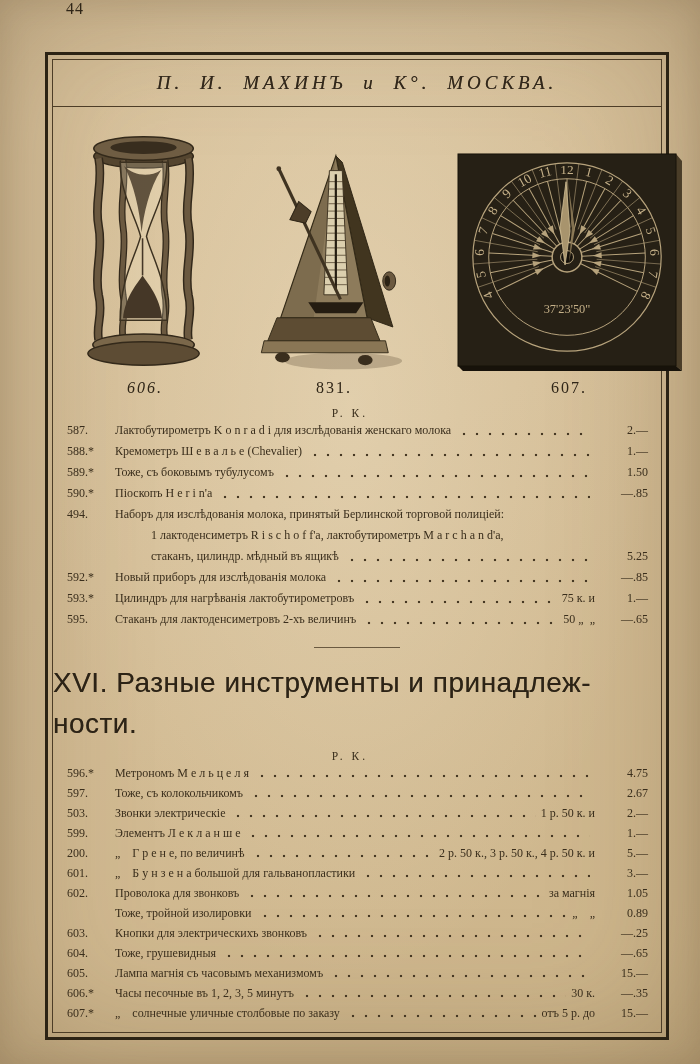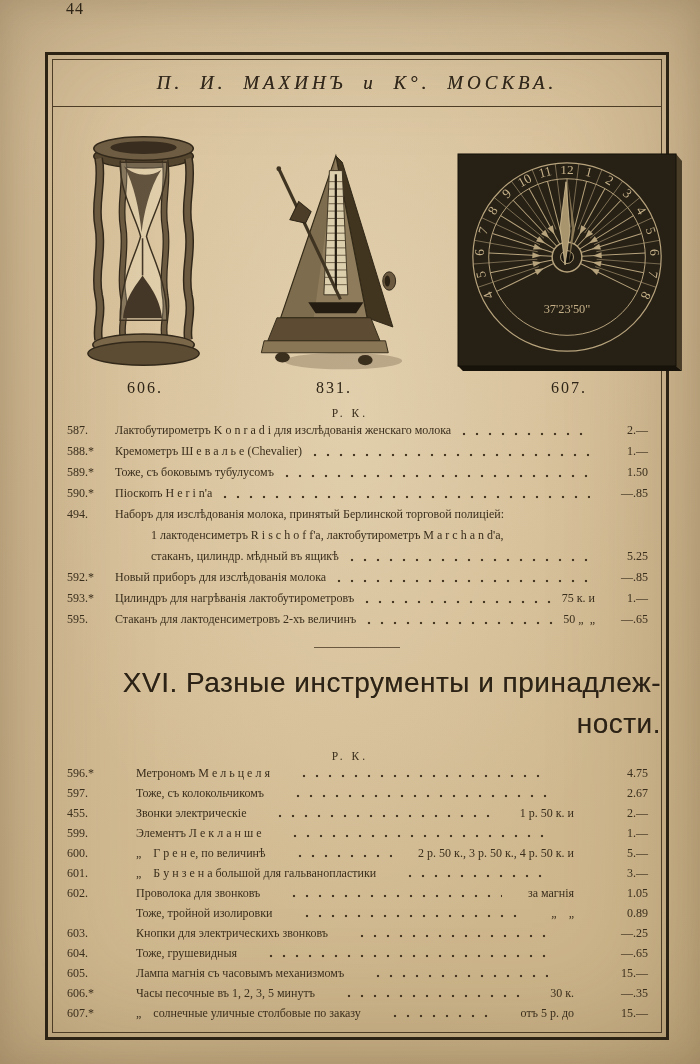"606." .f1 { font-style: none -> italic }
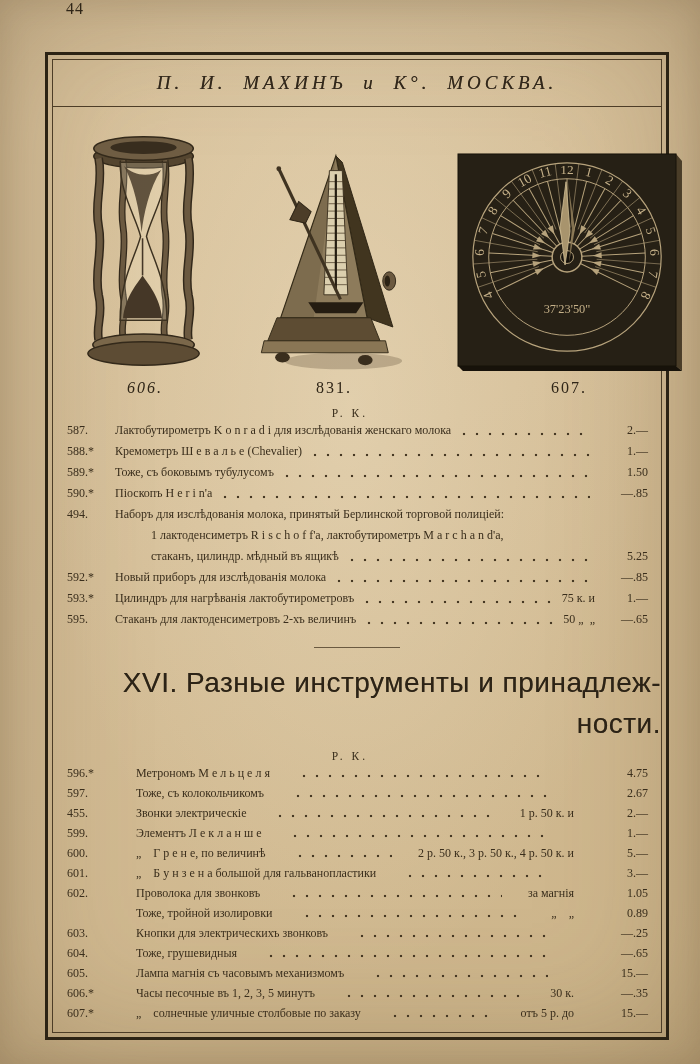"XVI. Разные инструменты и принадлеж-" .section { text-align: right -> left }
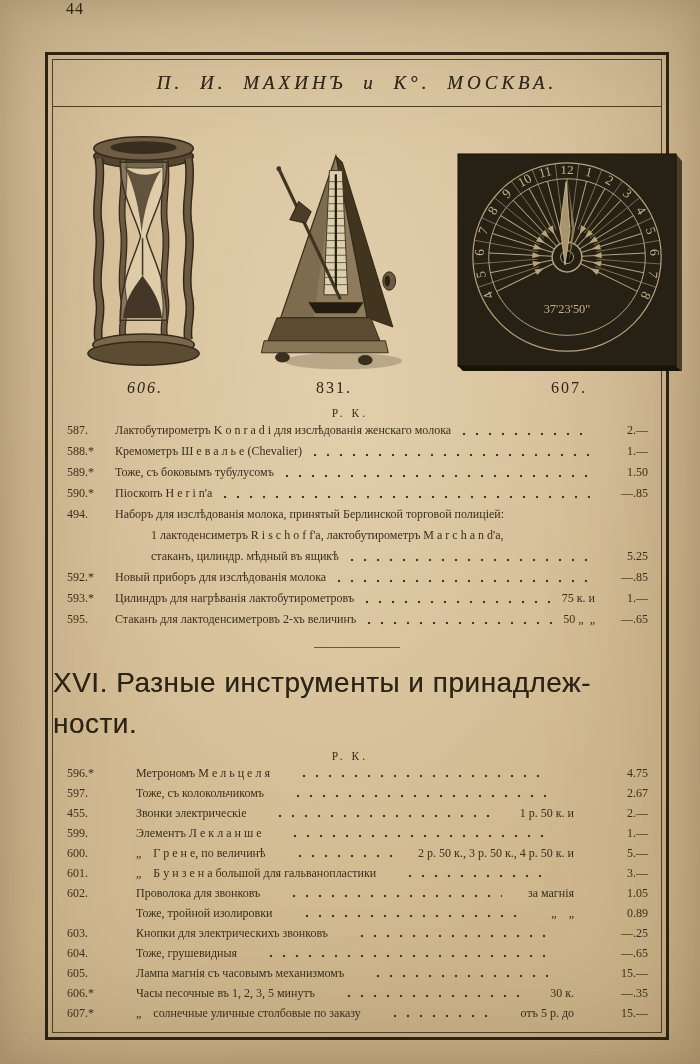"596.*" .l2 .row { gap: 21px -> none }
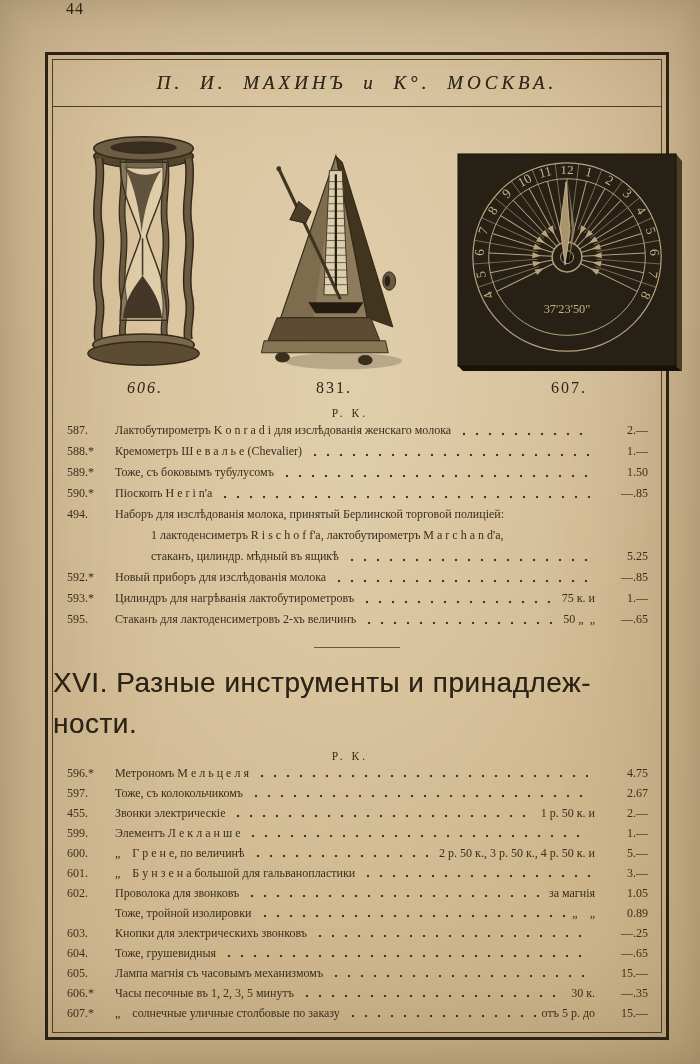"455." span.num { text: 455 -> 503 }
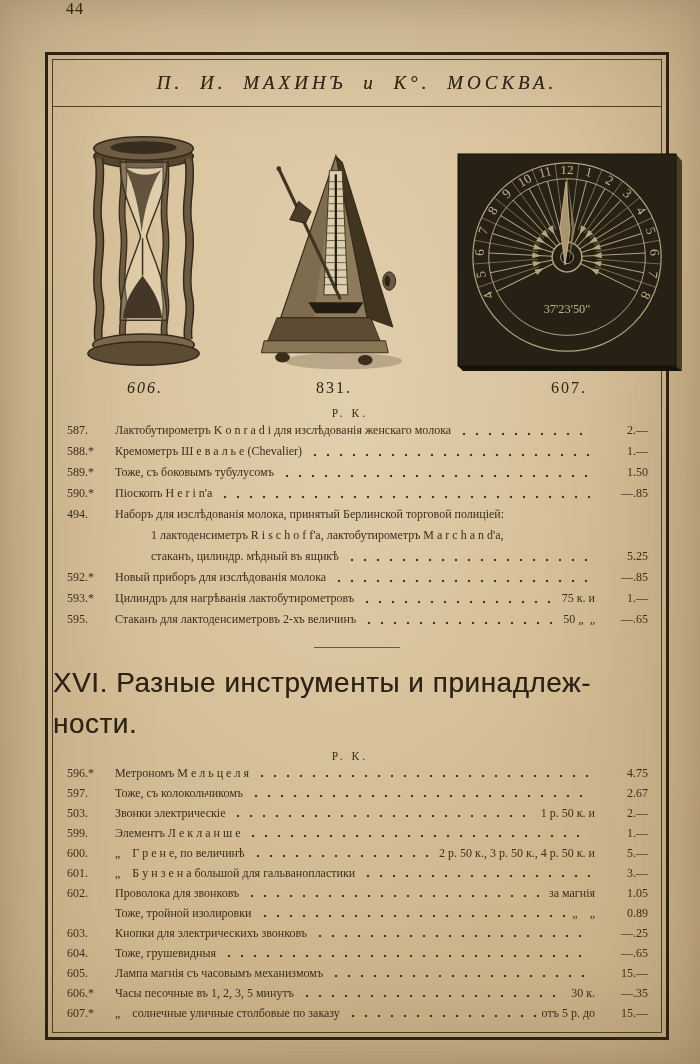"600." span.num { text: 600 -> 200 }
